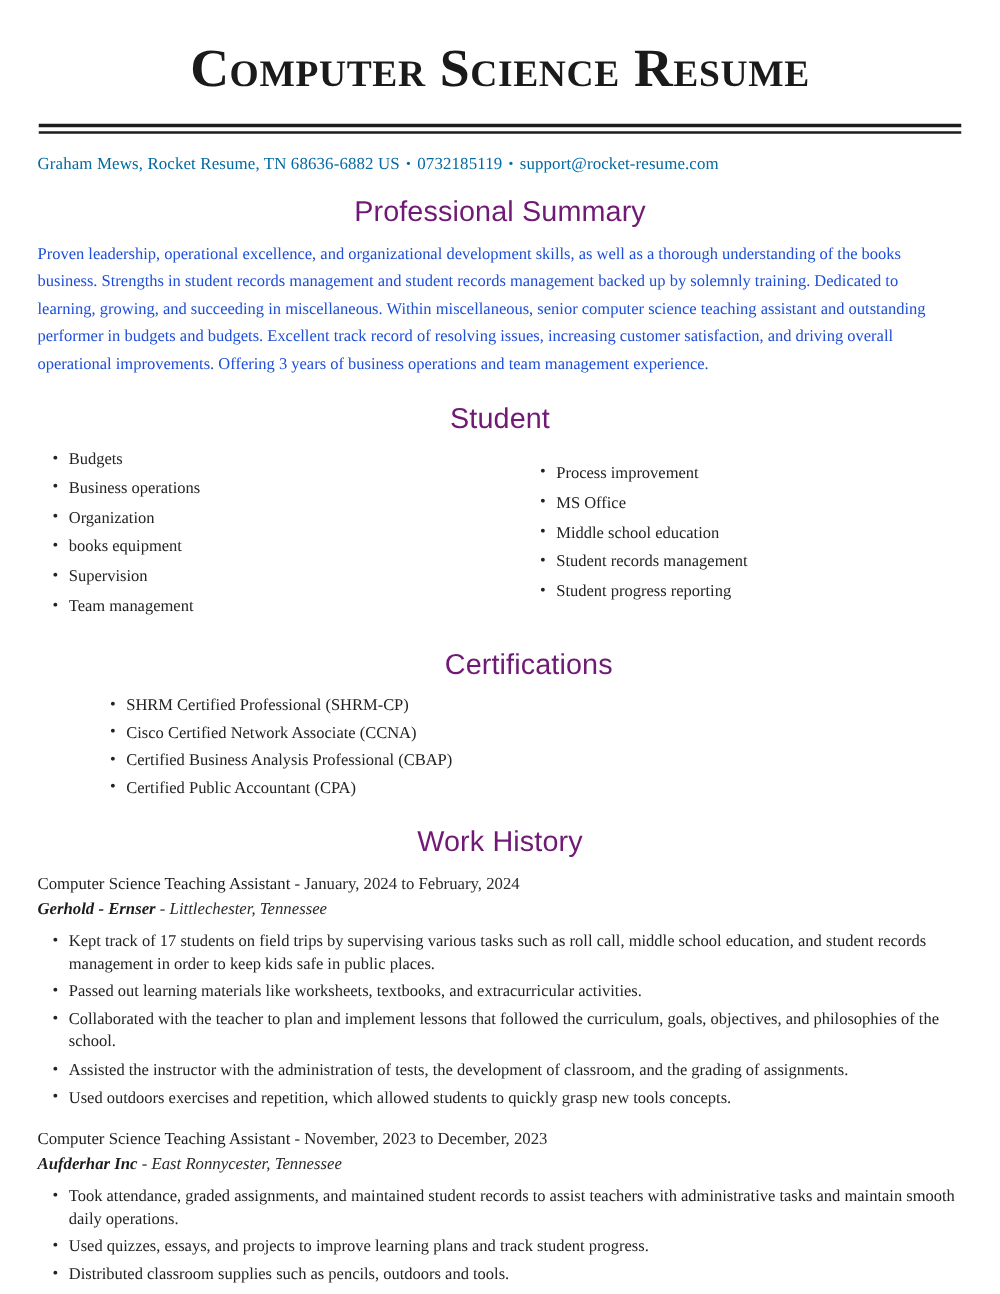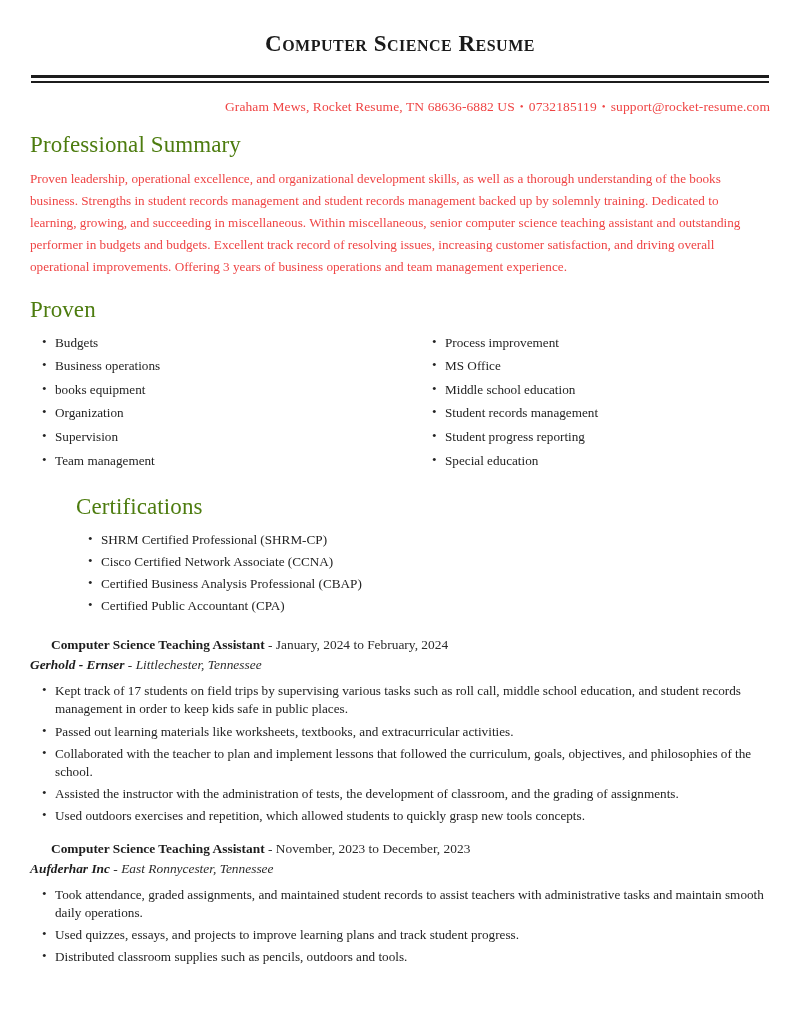"Computer Science Resume" .resume-title { font-size: 23px -> 43px }
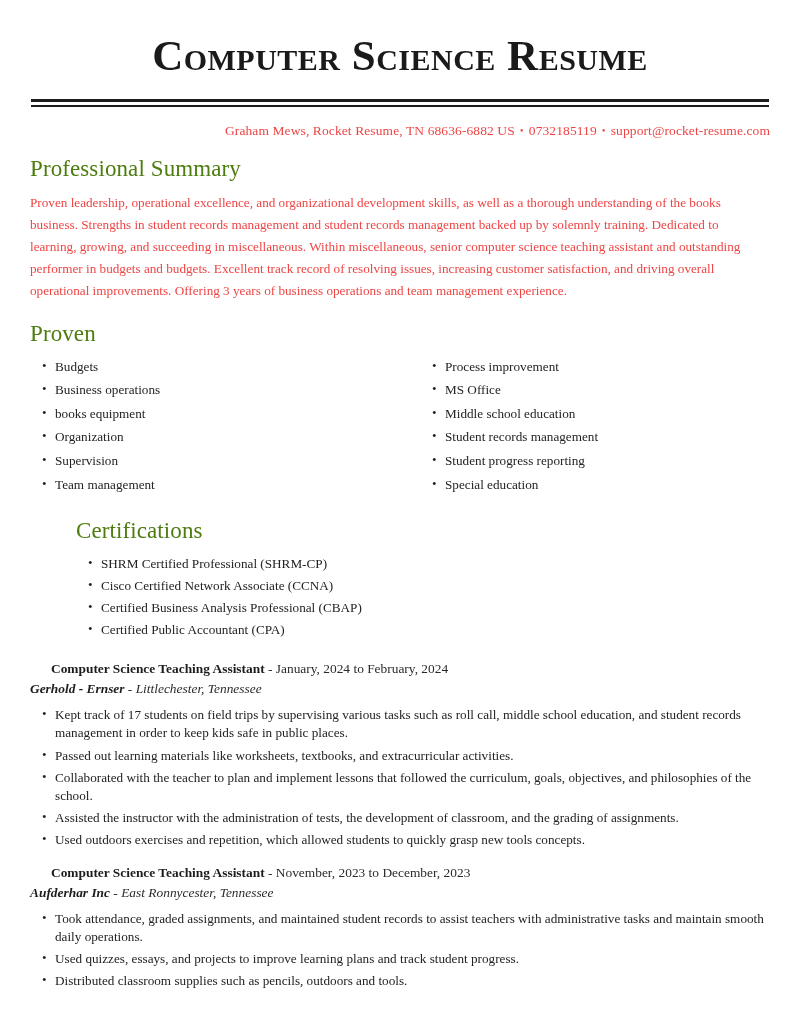"Graham Mews, Rocket Resume, TN" .contact-line { color: #ef4444 -> #0369a1; text-align: right -> left }
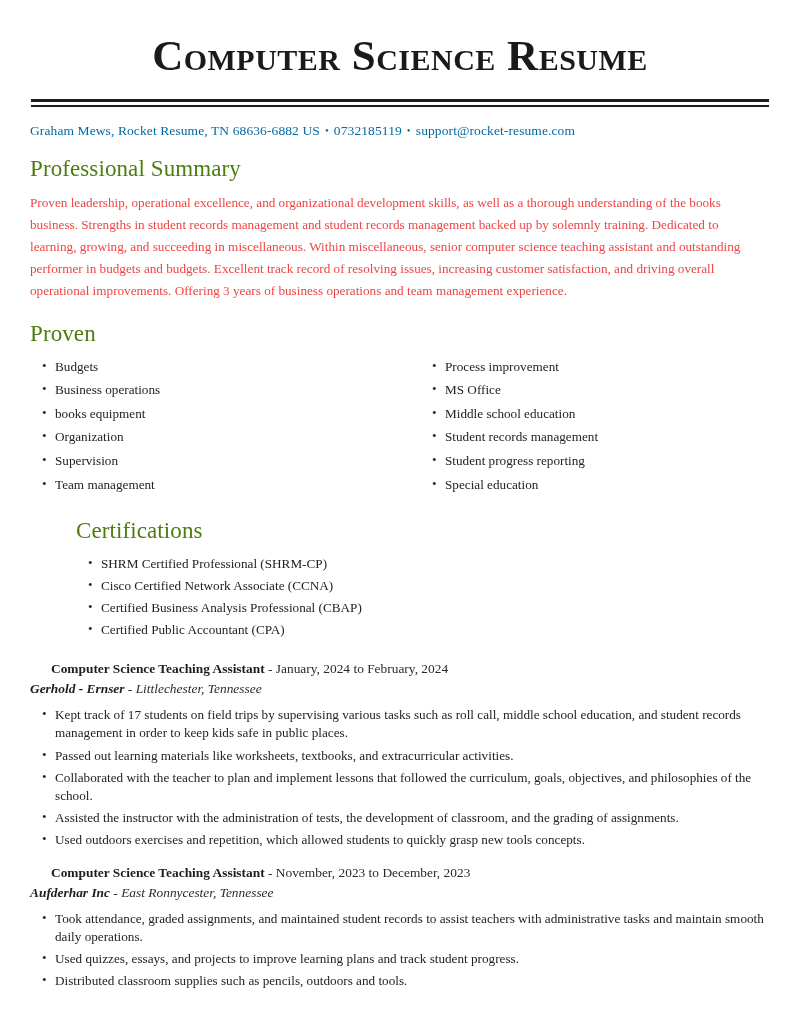"Professional Summary" .section-heading { color: #4d7c0f -> #701a75; font-family: Liberation Serif, serif -> Liberation Sans, sans-serif; text-align: none -> center }
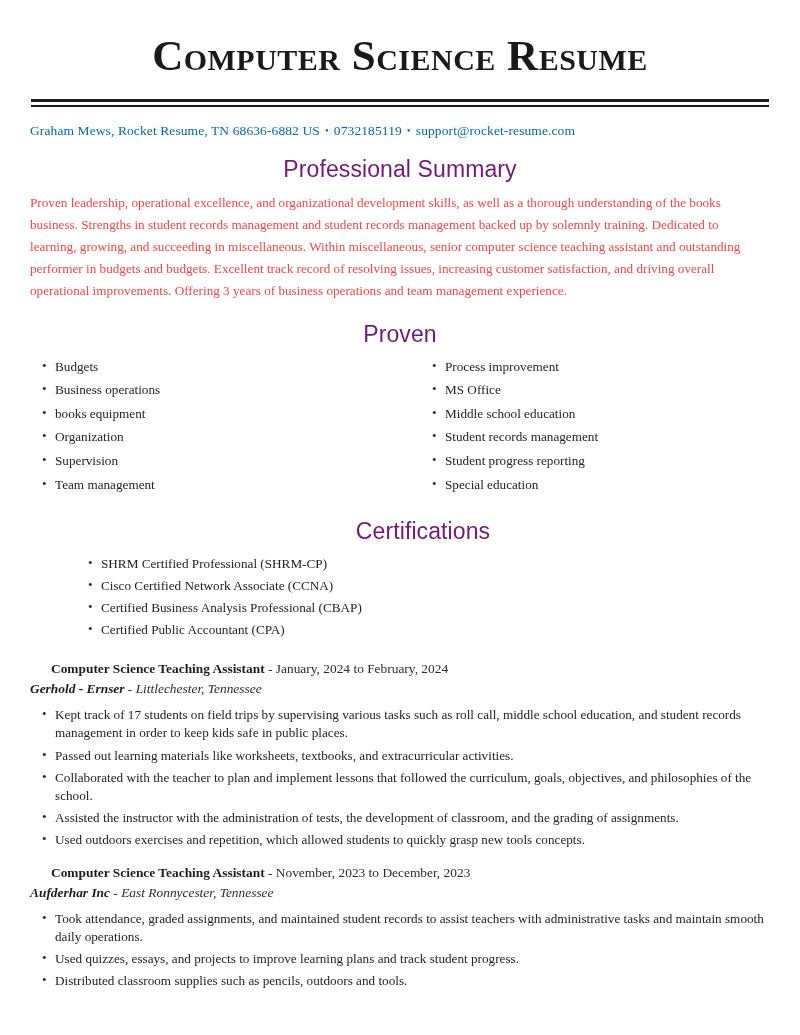"Proven leadership, operational" .summary-text { color: #ef4444 -> #1d4ed8 }
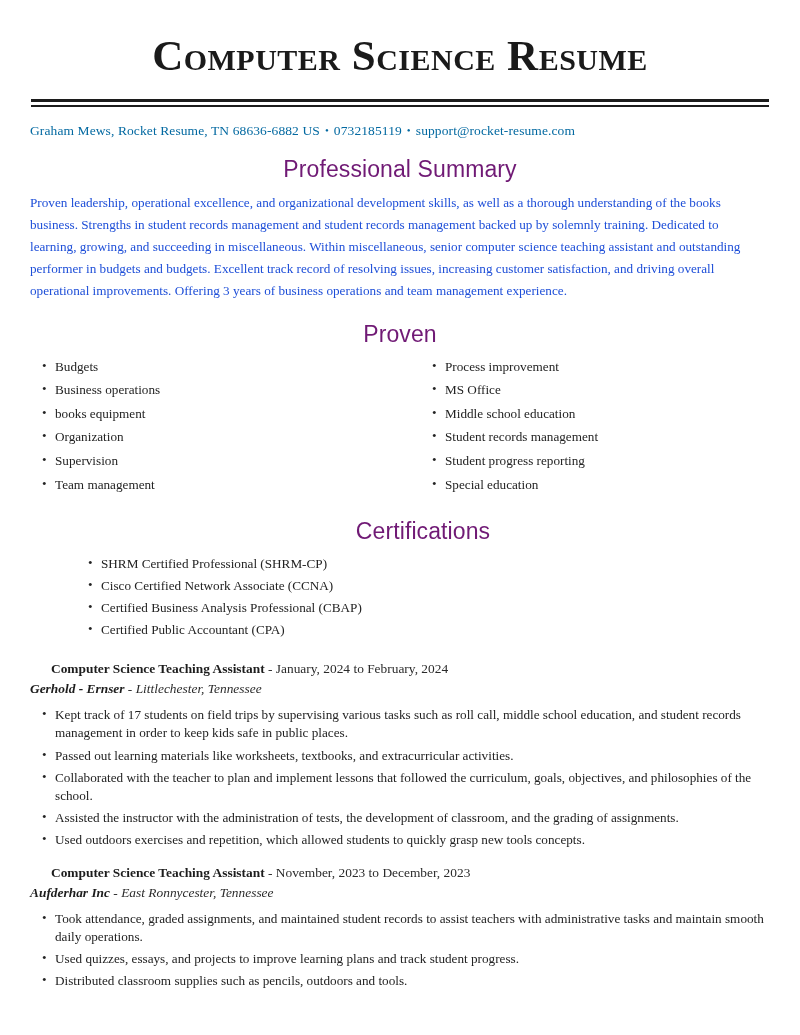"Proven" h2.section-heading { text: Proven -> Student }
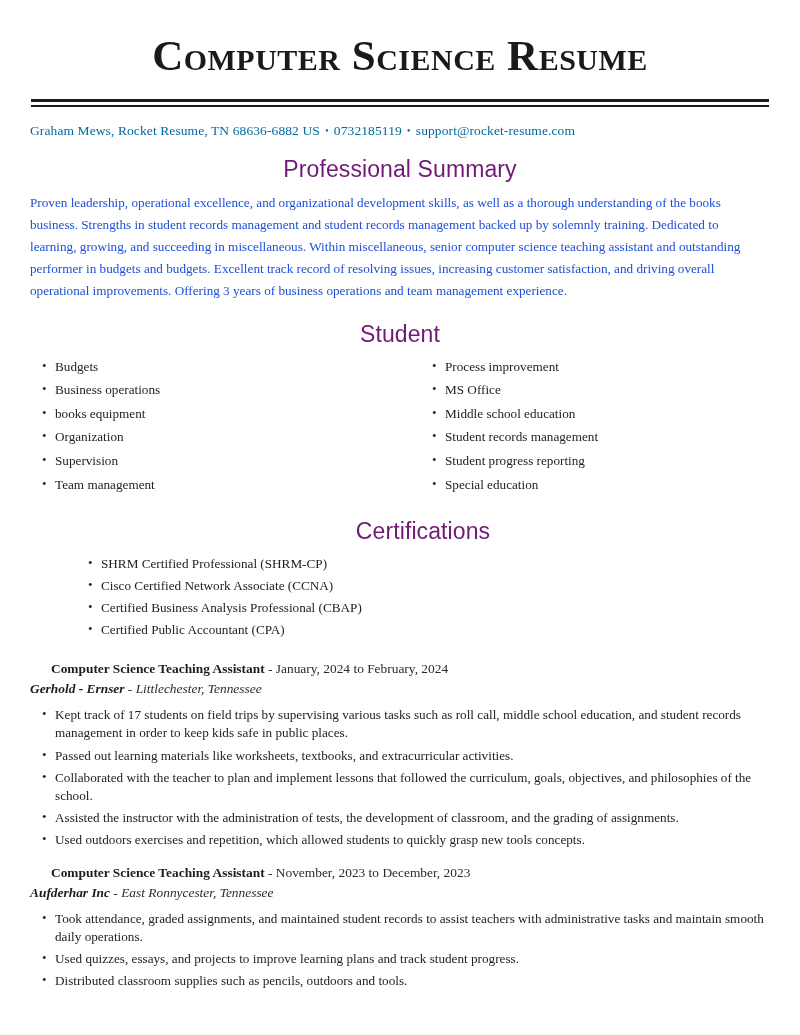"books equipment" li { order: before "Organization" -> after "Organization" }
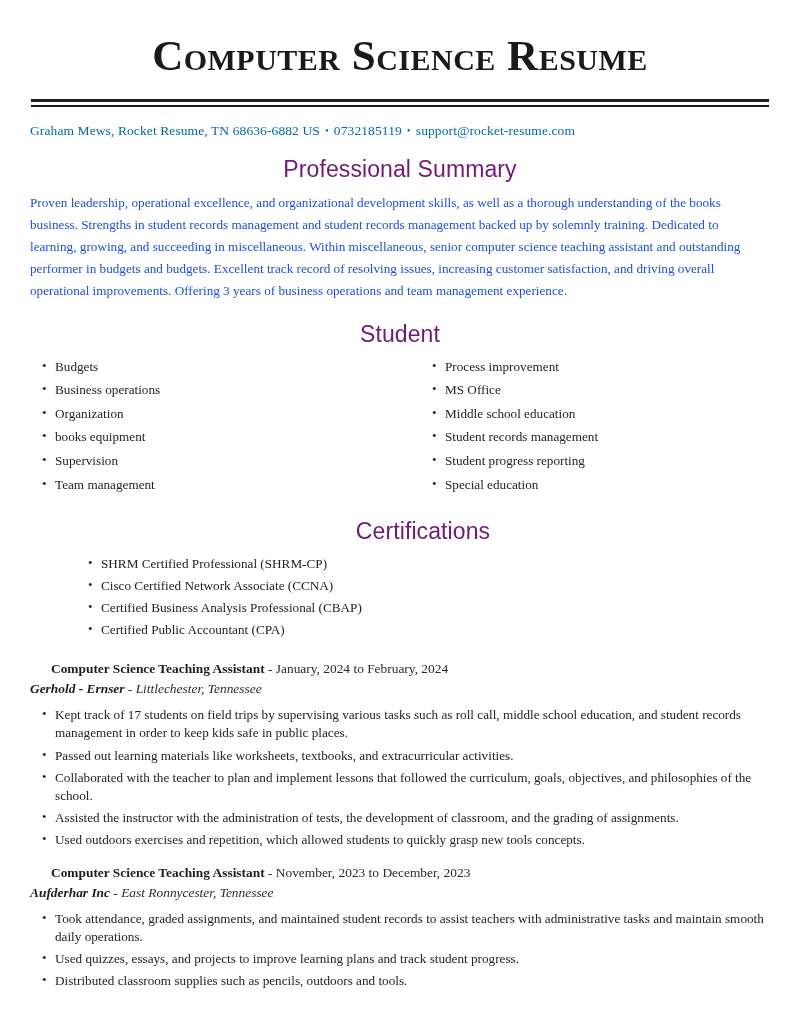"Special education" li { html: <li>Special education</li> -> none }
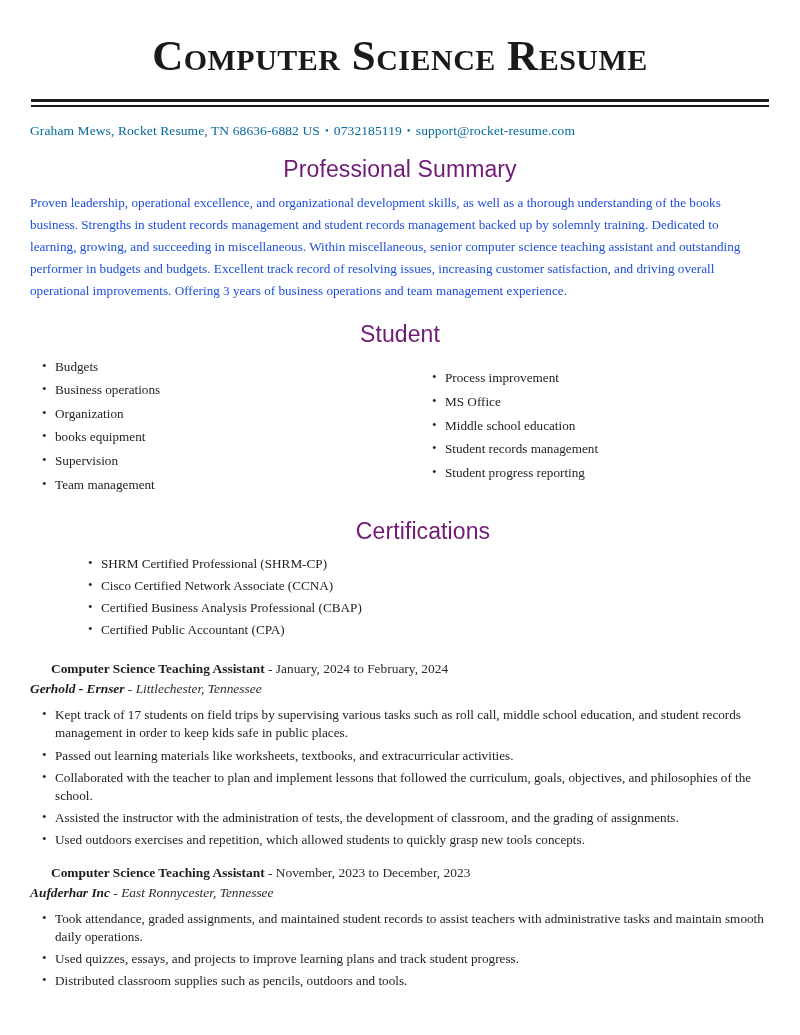"Work History" h2.section-heading { html: none -> <h2>Work History</h2> }
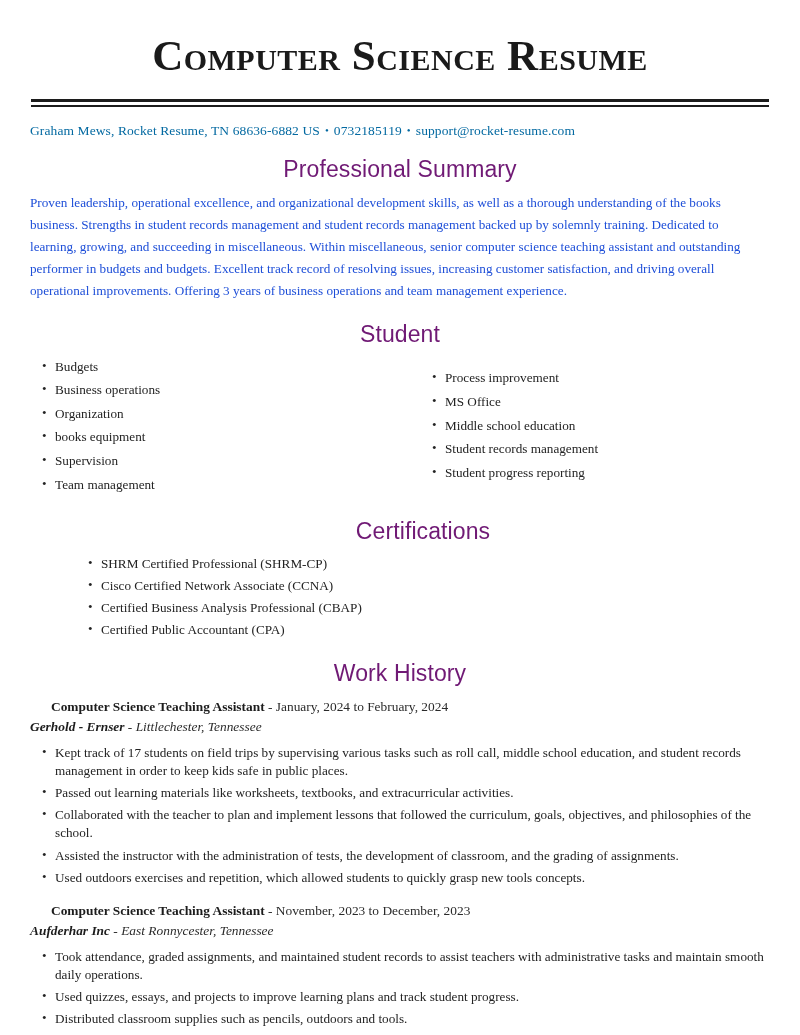"Computer Science Teaching Assistant" .job-title { font-weight: 700 -> 400; margin-left: 21px -> none }
